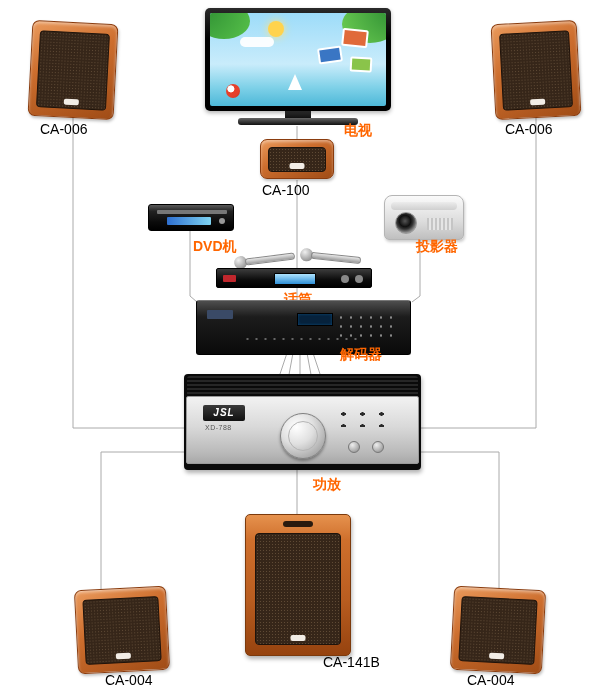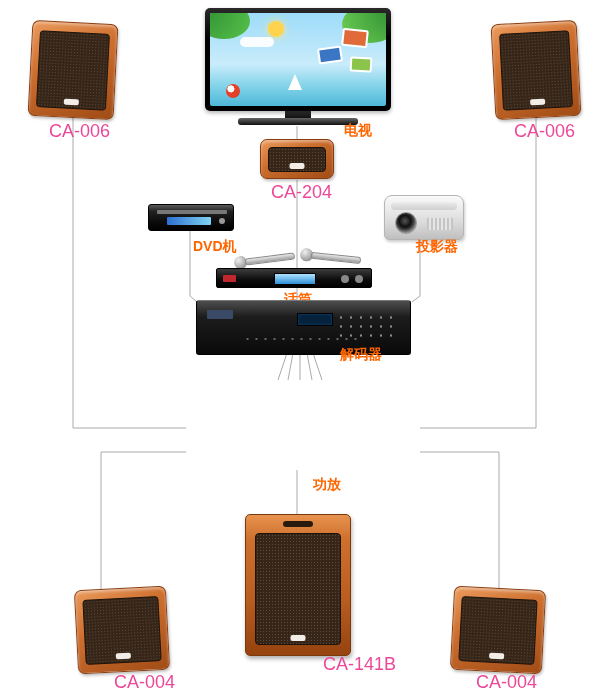"CA-006" .label-model { color: #ec4899 -> #000000; font-size: 18px -> 14px; text-align: right -> left }
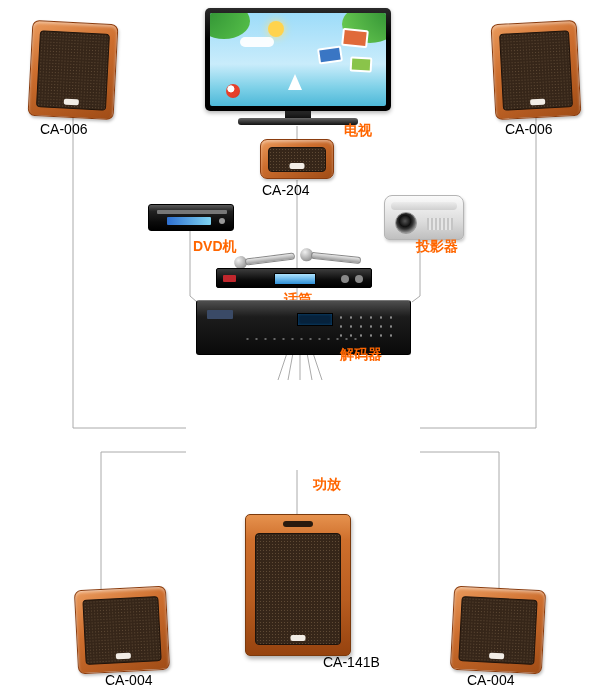"CA-204" div.label-model { text: CA-204 -> CA-100 }
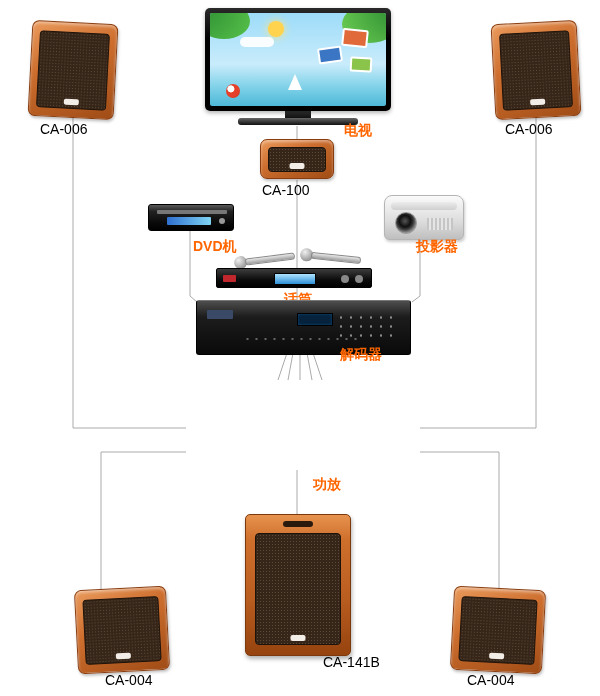"JSL" div.amp { html: none -> <div> <div></div> <div> <div>JSL</div> <div>XD-788</div> <div></div> <div></div> <div></div> <div></div> </div> </div> }
